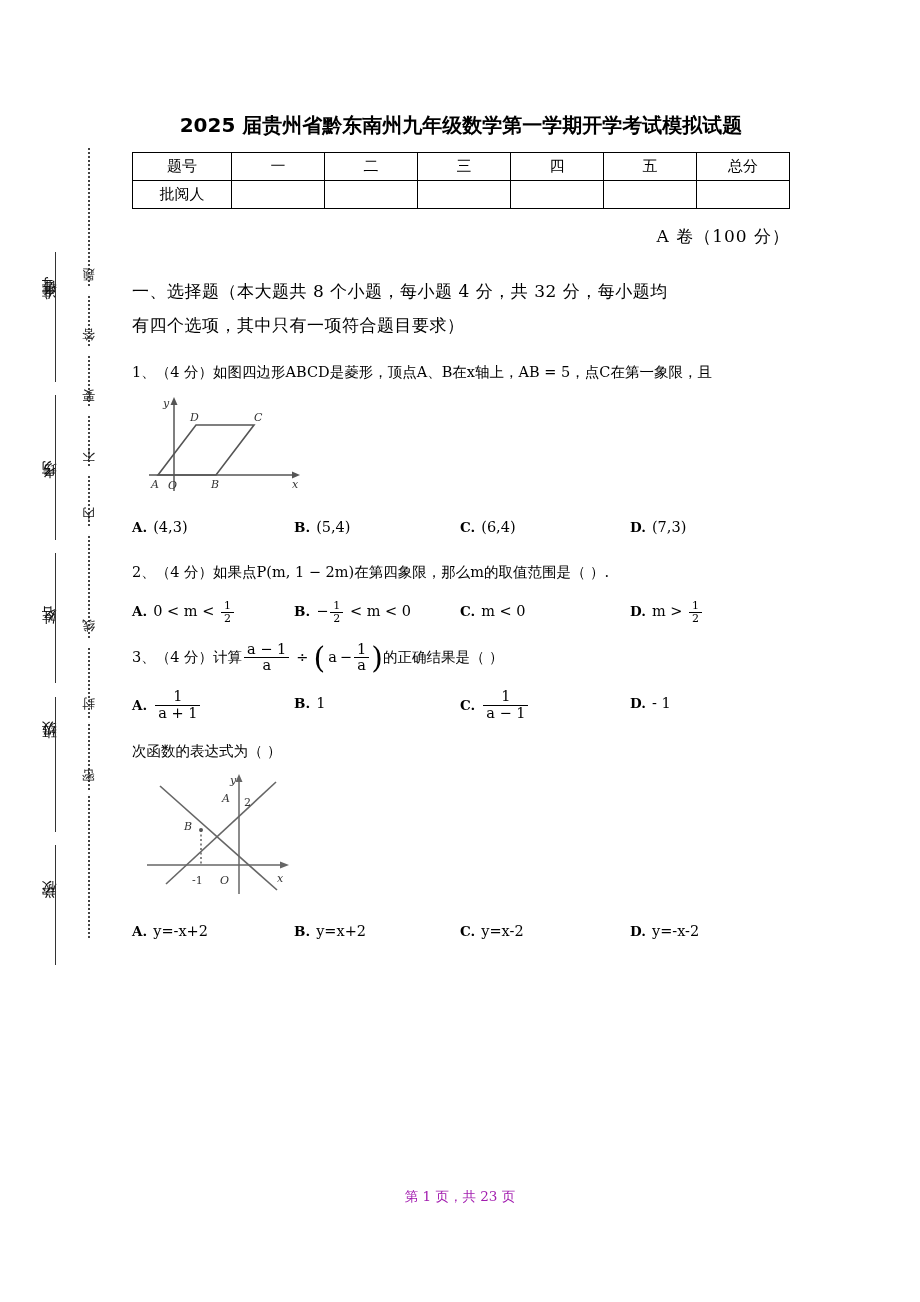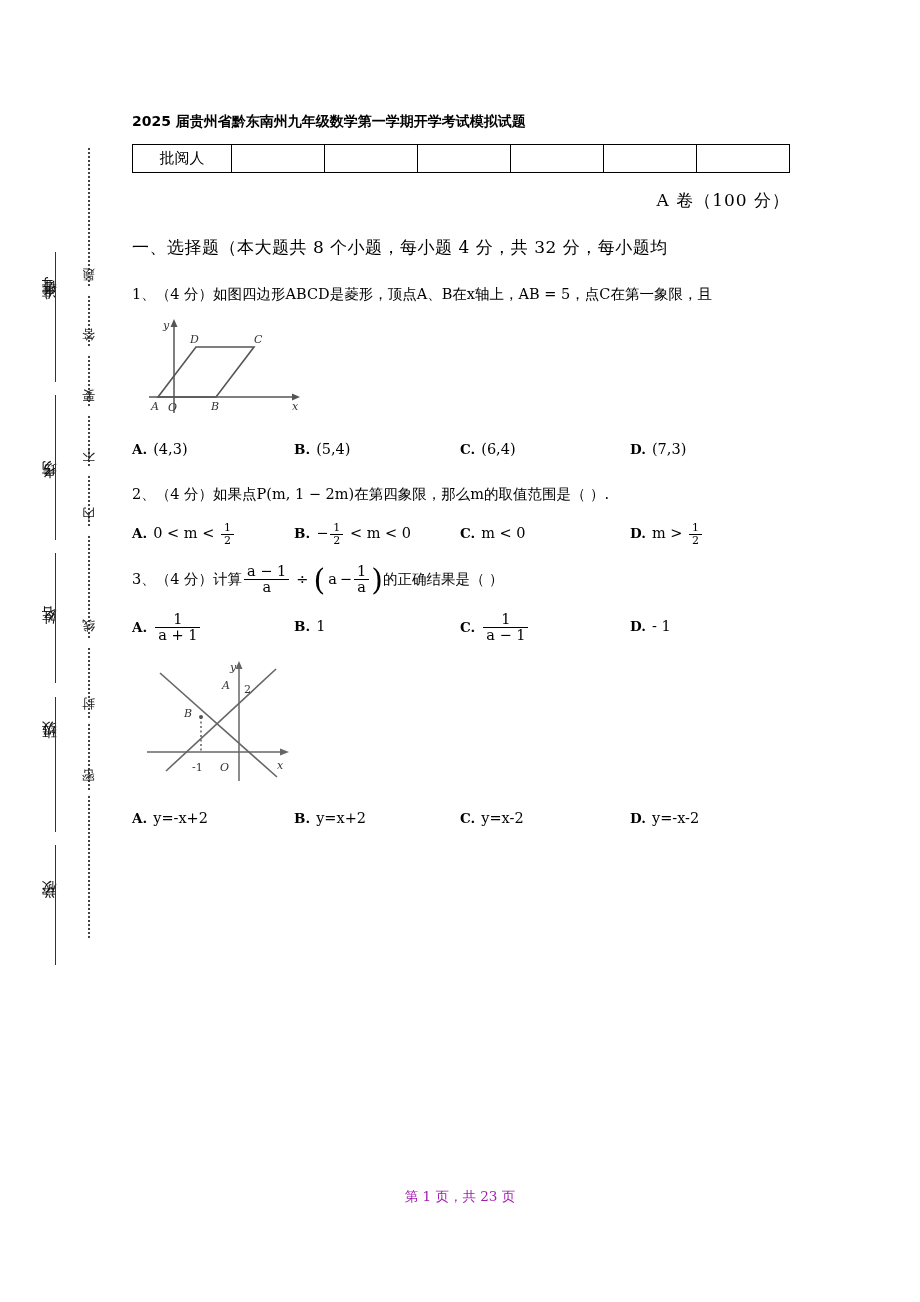"2025 届贵州省黔东南州九年级数学第一学期开学考试模拟试题" .doc-title { font-size: 14px -> 20px; text-align: none -> center }
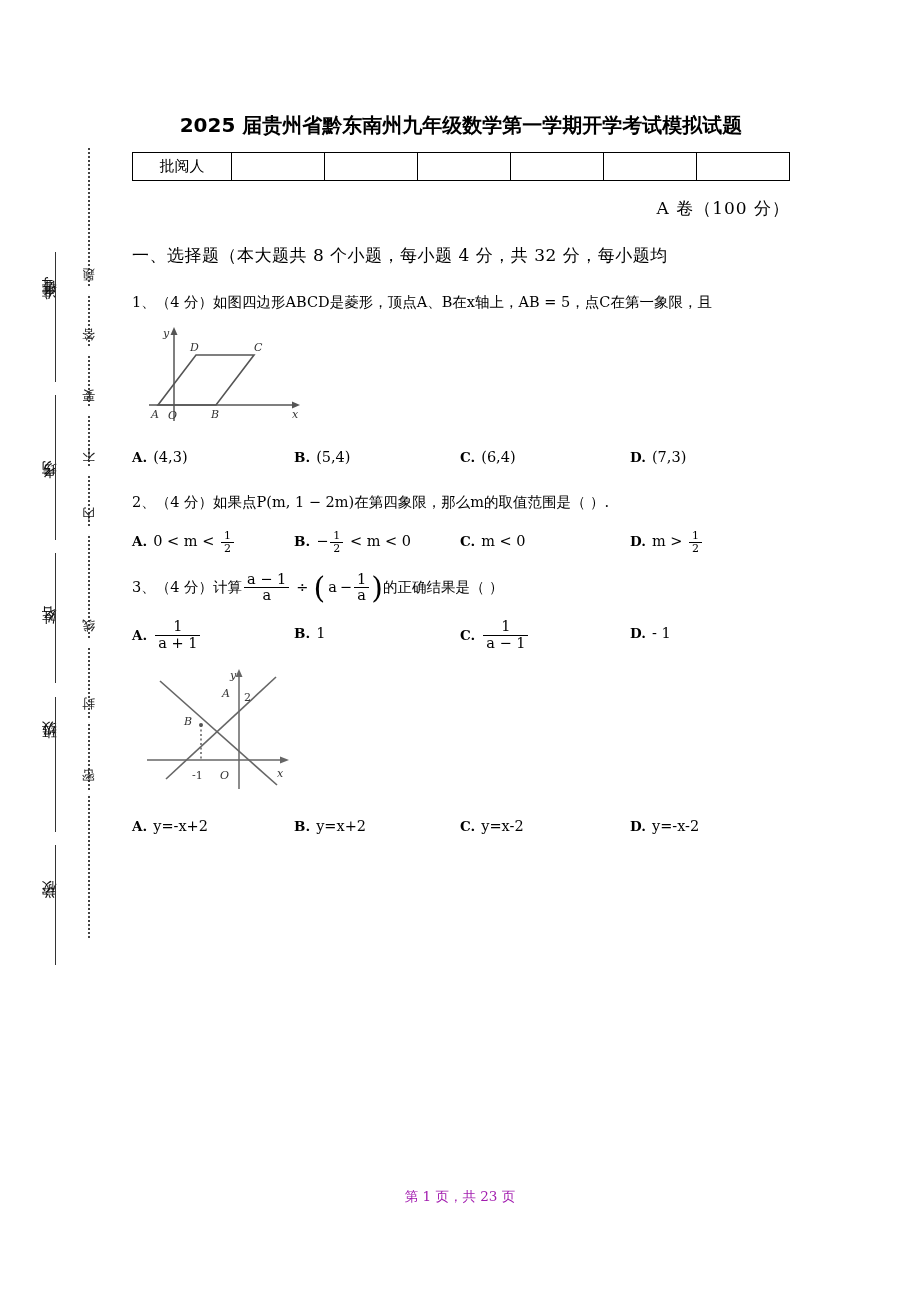"题号" tr { html: none -> <tr> <td>题号</td> <td>一</td> <td>二</td> <td>三</td> <td>四</td> <td>五</td> <td>总分</td> </tr> }
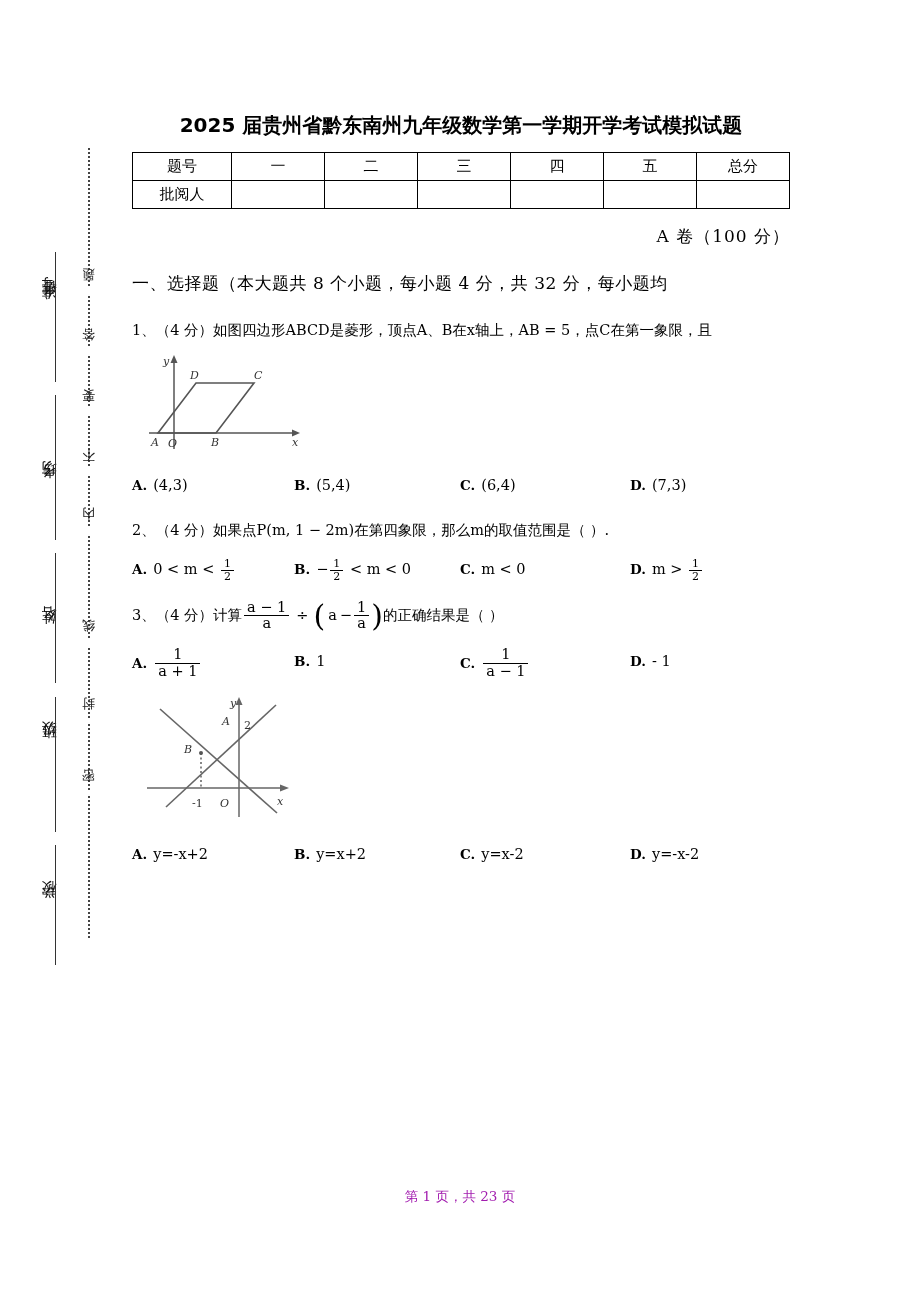"一、选择题（本大题共 8 个小题，每小题 4 分，共" .section-head { margin-top: 18px -> 26px }
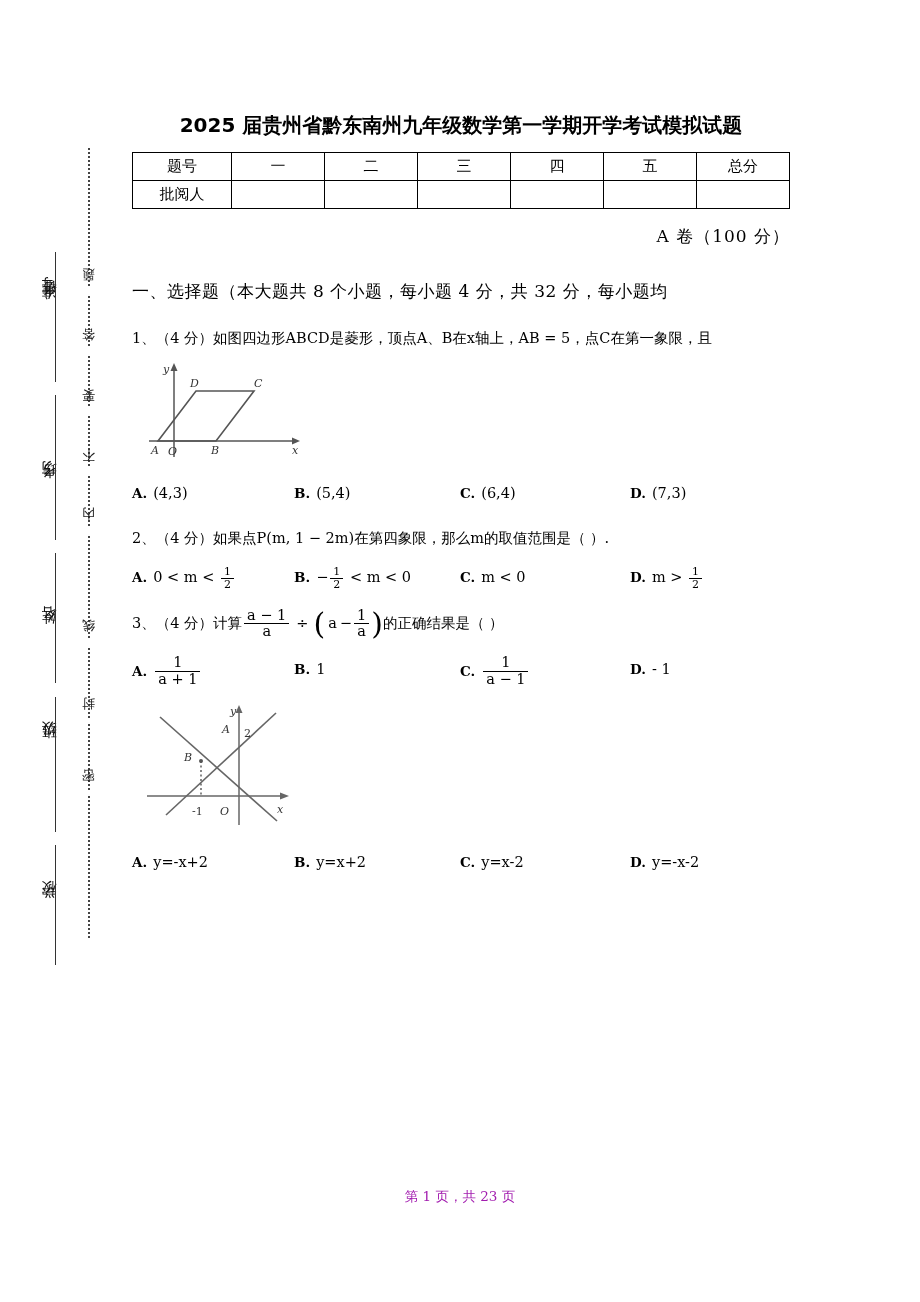"有四个选项，其中只有一项符合题目要求）" div { html: none -> <div>有四个选项，其中只有一项符合题目要求）</div> }
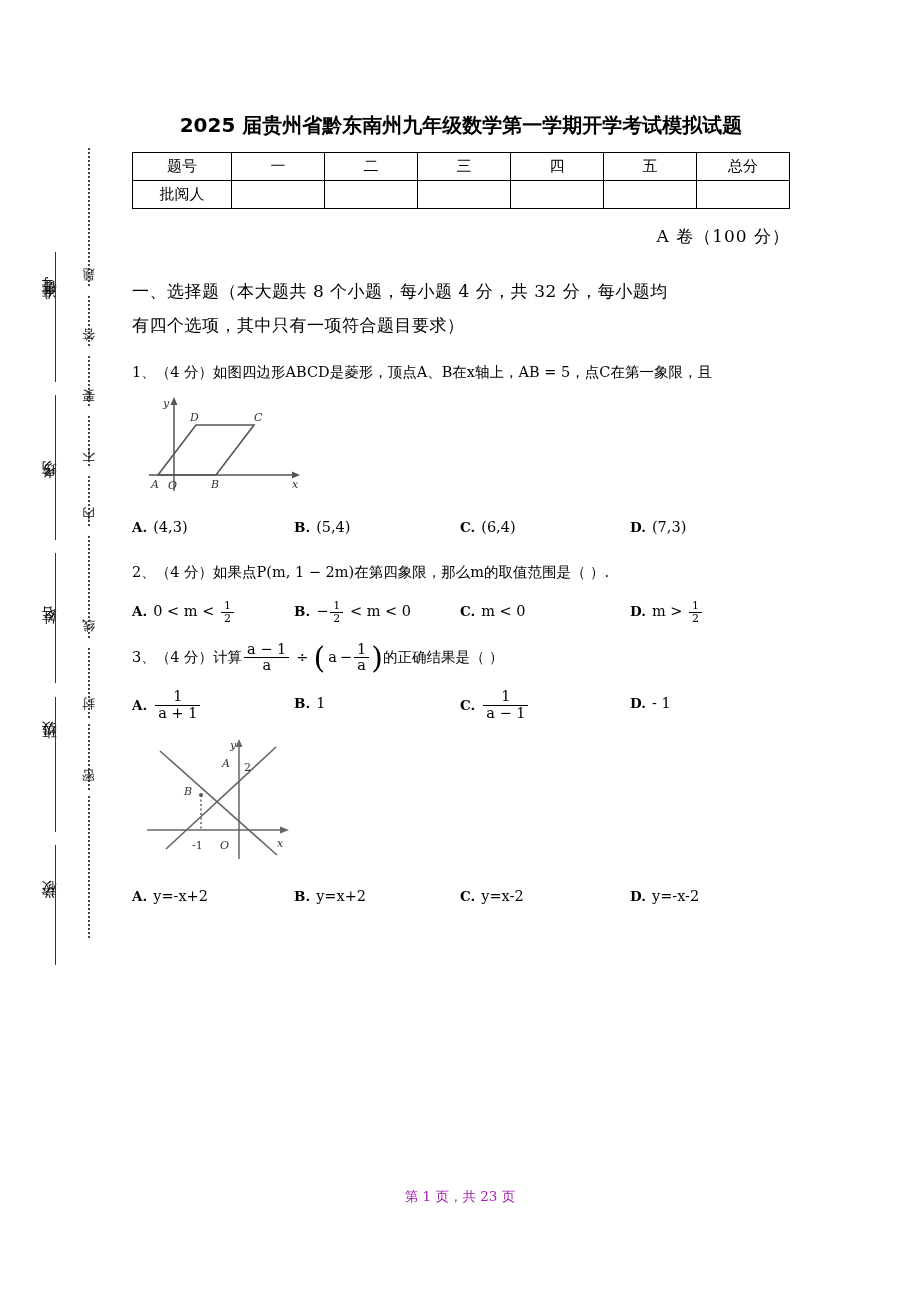"次函数的表达式为（ ）" div { html: none -> <div>次函数的表达式为（ ）</div> }
